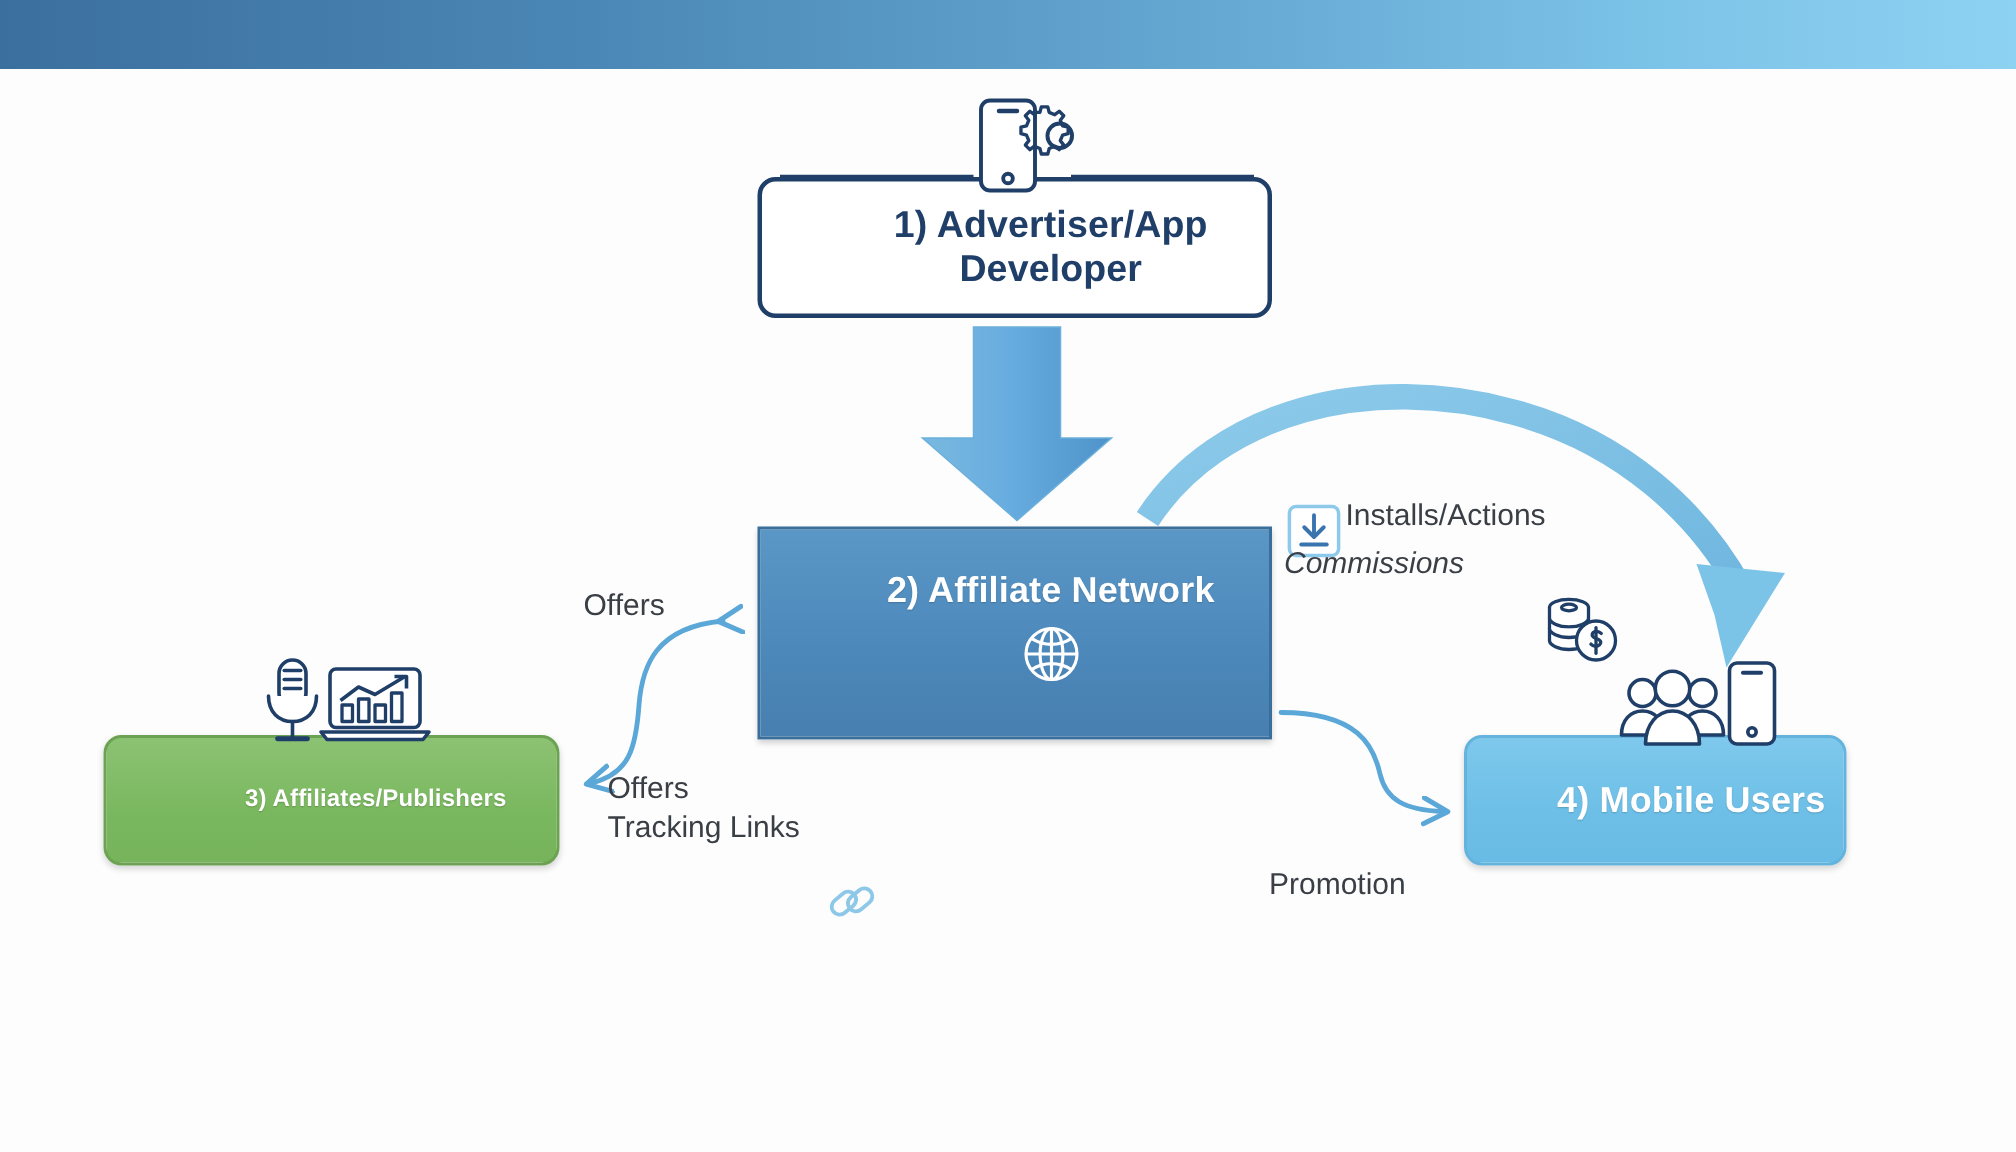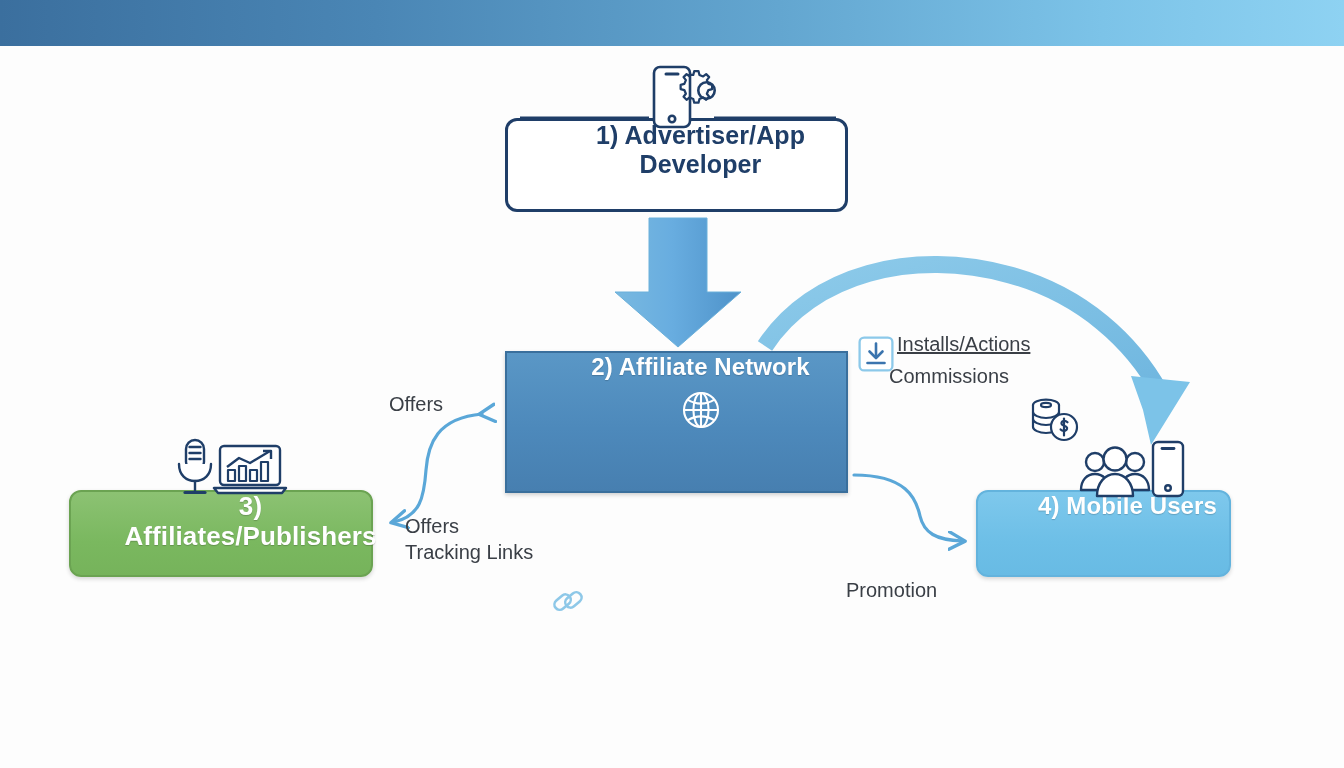"1) Advertiser/App Developer" .node { justify-content: flex-start -> center }
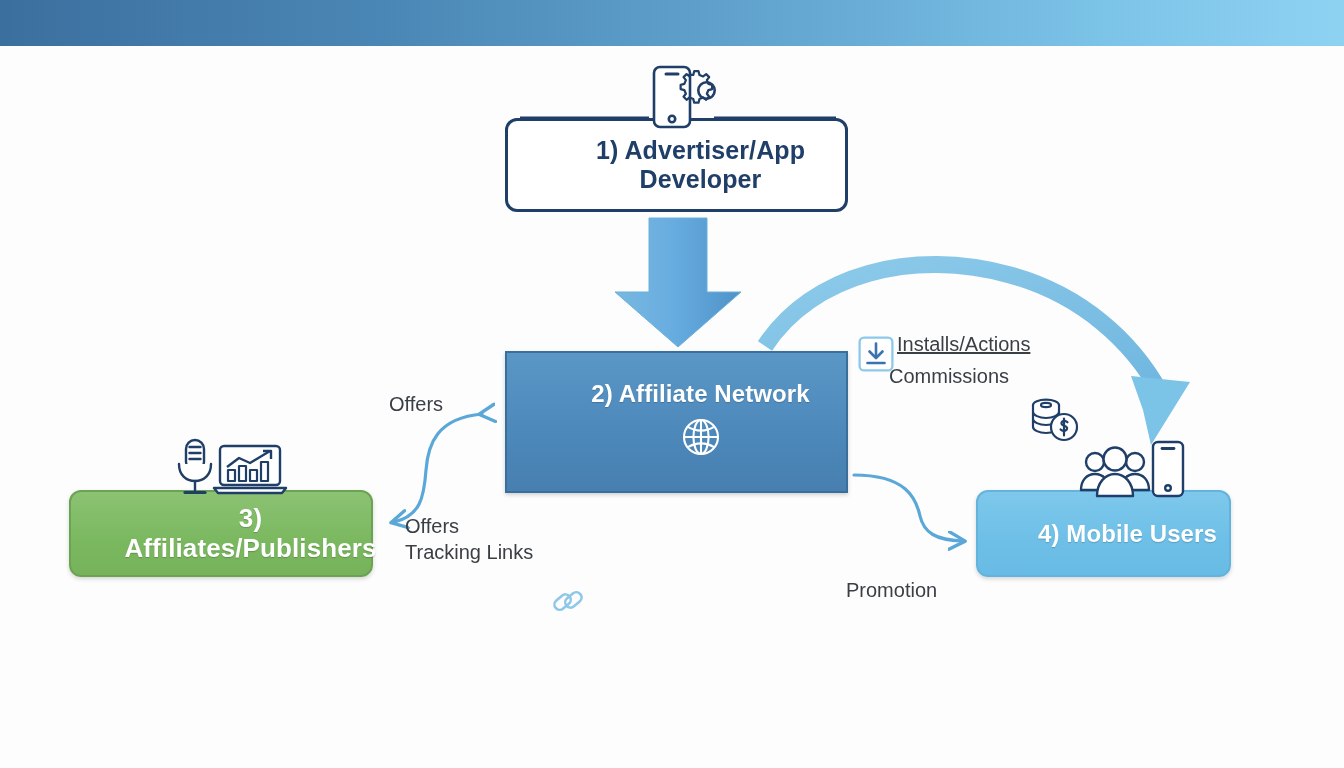"Installs/Actions" #label-installs { text-decoration: underline -> none }
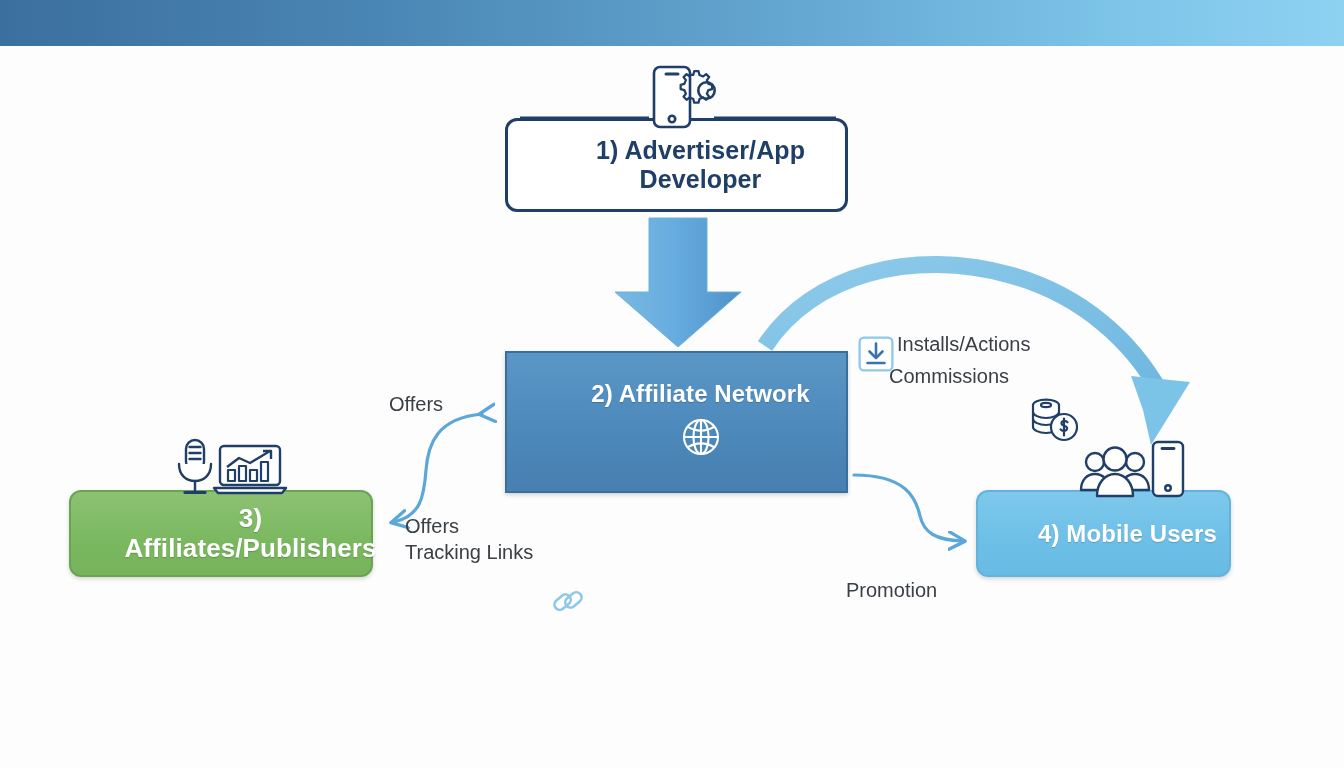"Commissions" #label-commissions { font-style: none -> italic; left: 889px -> 856px }
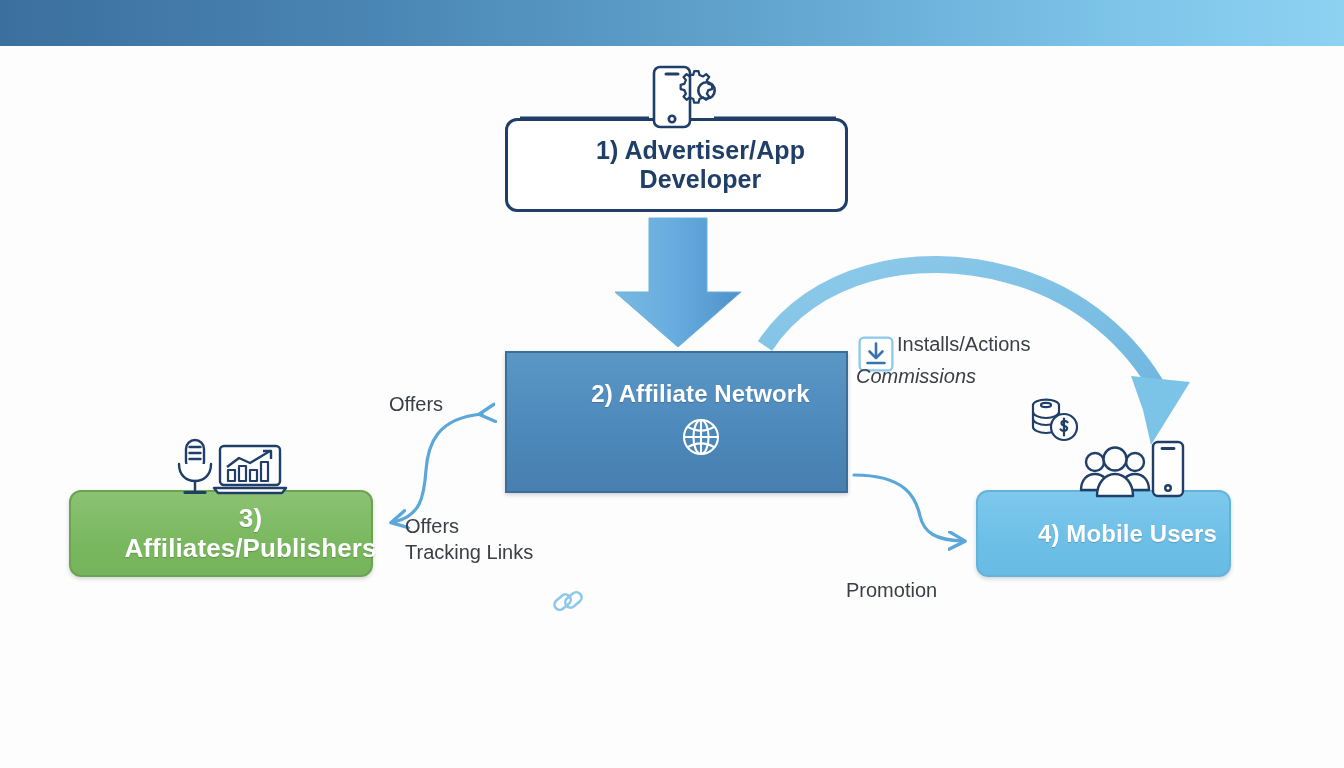"3) Affiliates/Publishers" #node-affiliates .node-label { font-size: 26px -> 16px }
